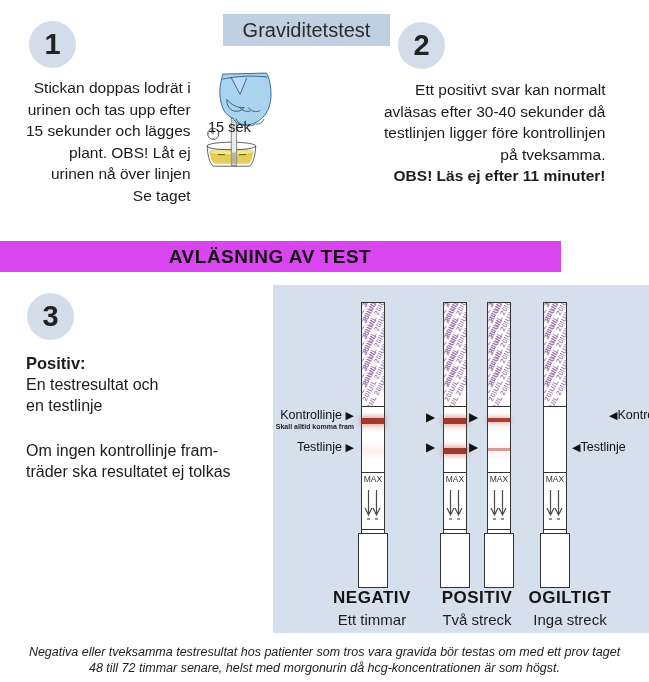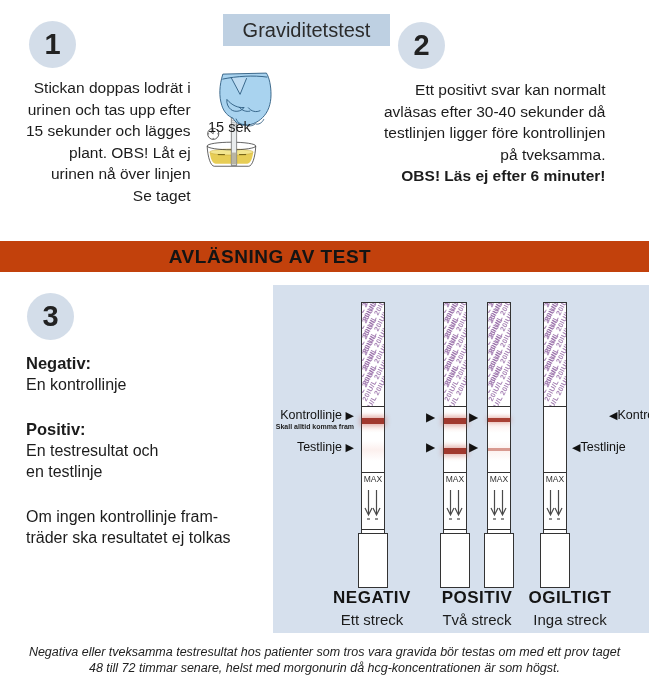"OBS! Läs ej efter 6" span { text: 6 -> 11 }
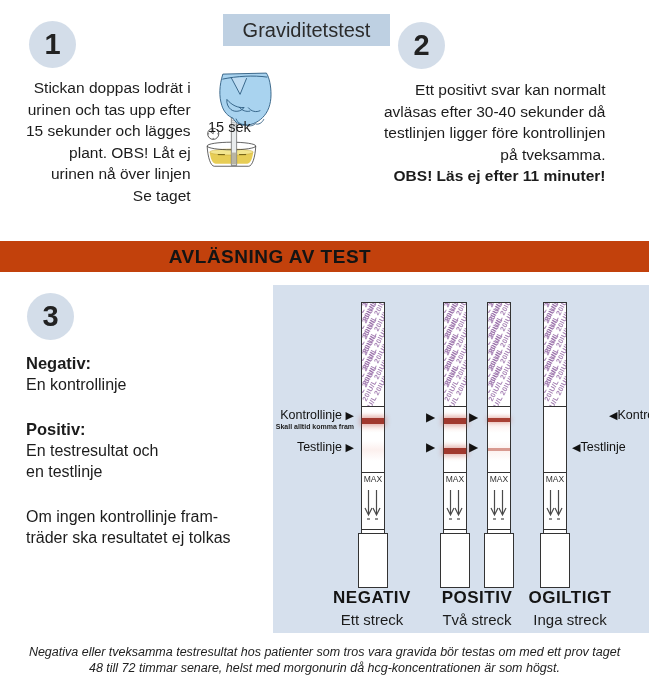"AVLÄSNING AV TEST" .band { background: #c2410c -> #d946ef; width: 649px -> 561px }
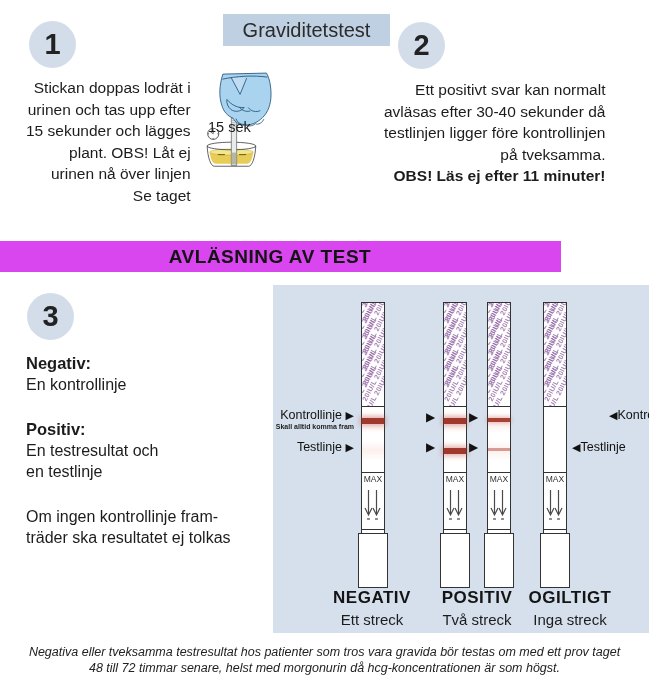"Negativ:" div.block { html: <div> <div>Negativ:</div> <div> <div>En kontrollinje</div> </div> </div> -> none }
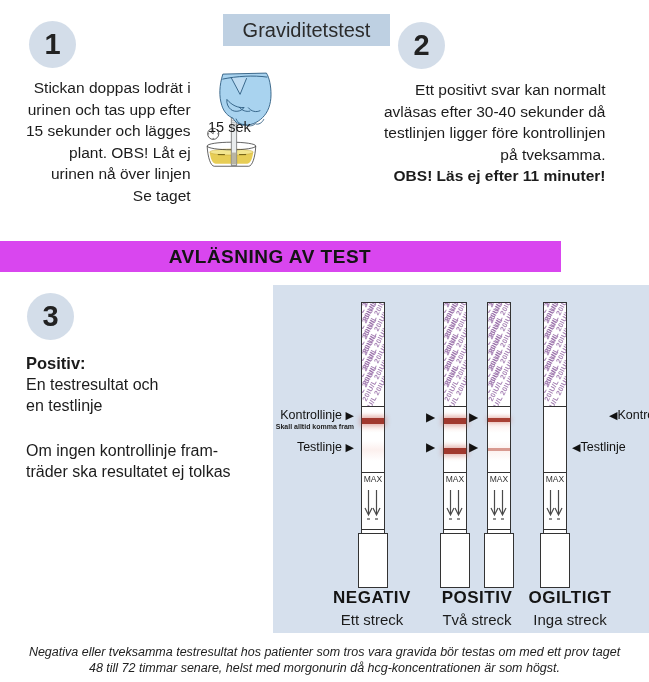"Ett streck" div.result-sub { text: streck -> timmar }
